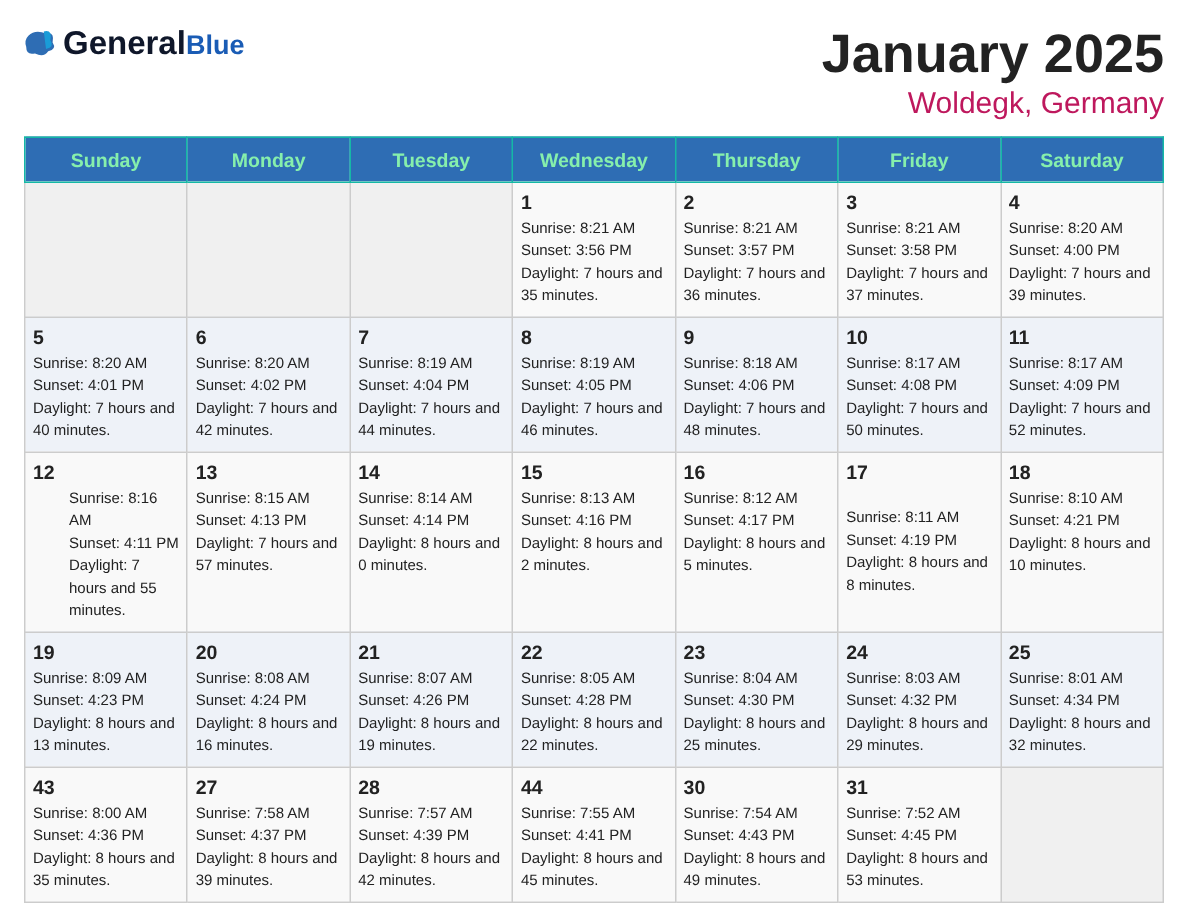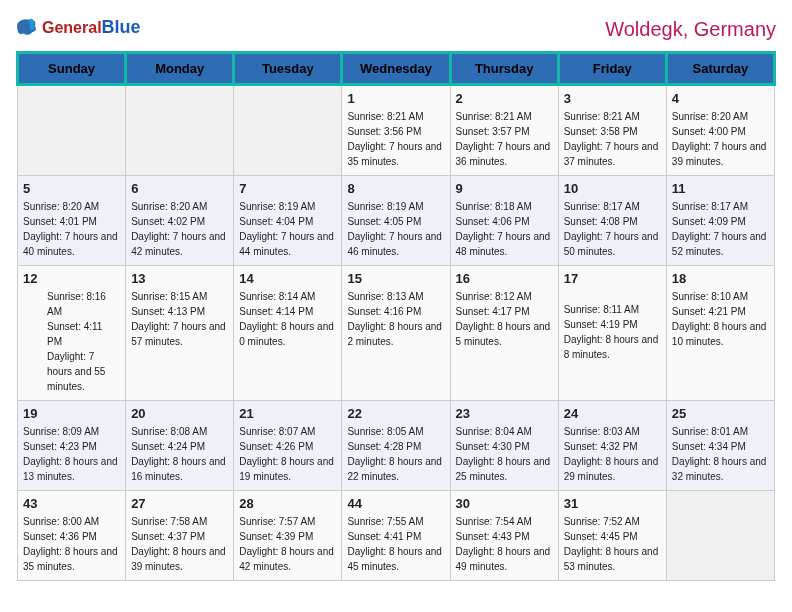"General" .logo-text-general { color: #b91c1c -> #0f172a; font-size: 16px -> 22px }
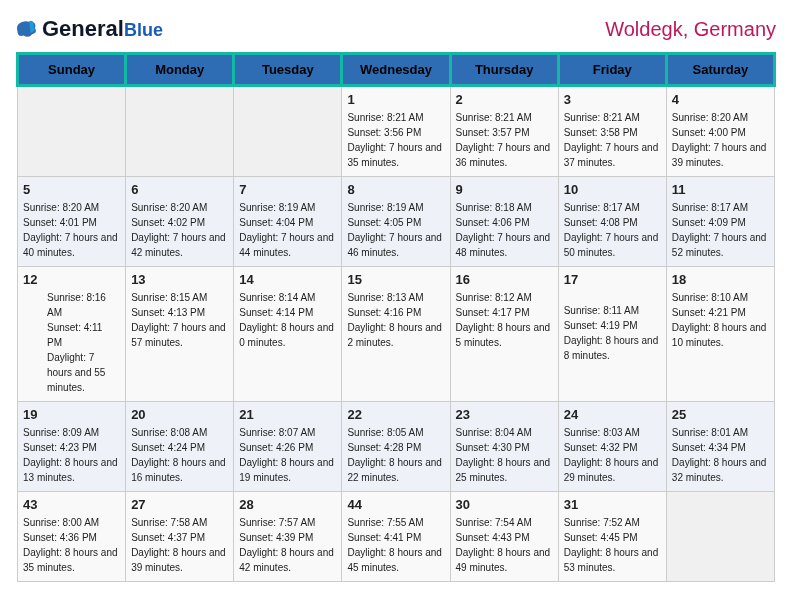"January 2025" div.month-title { html: none -> <div>January 2025</div> }
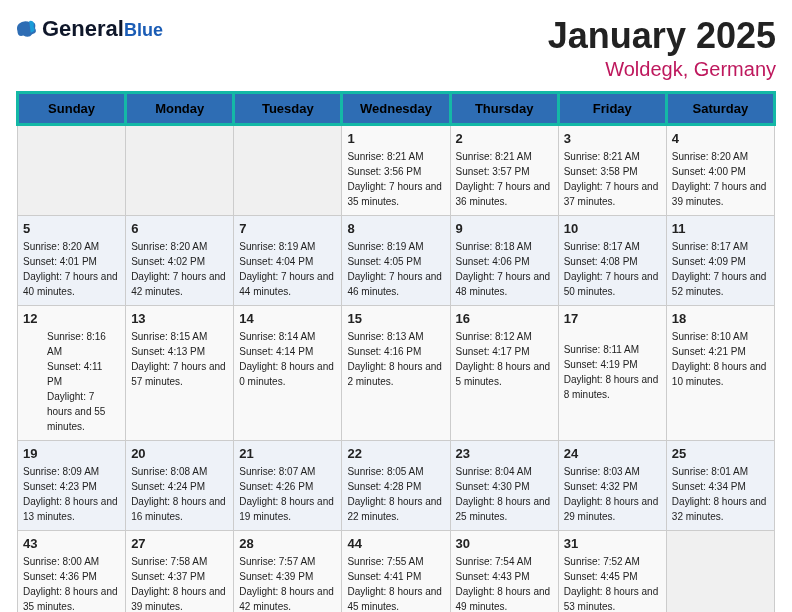"Sunday" thead tr th { border: 3px solid #14b8a6 -> 1px solid #14b8a6; color: #000000 -> #86efac }
